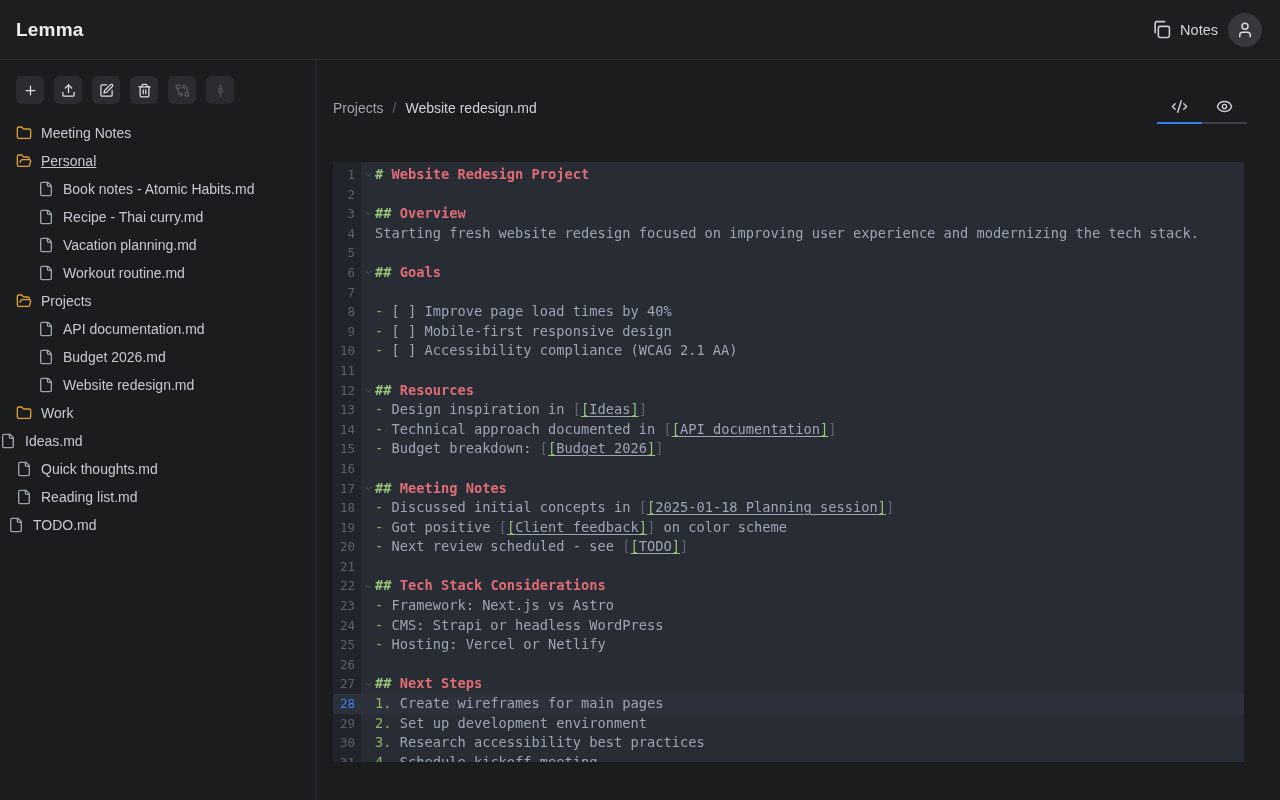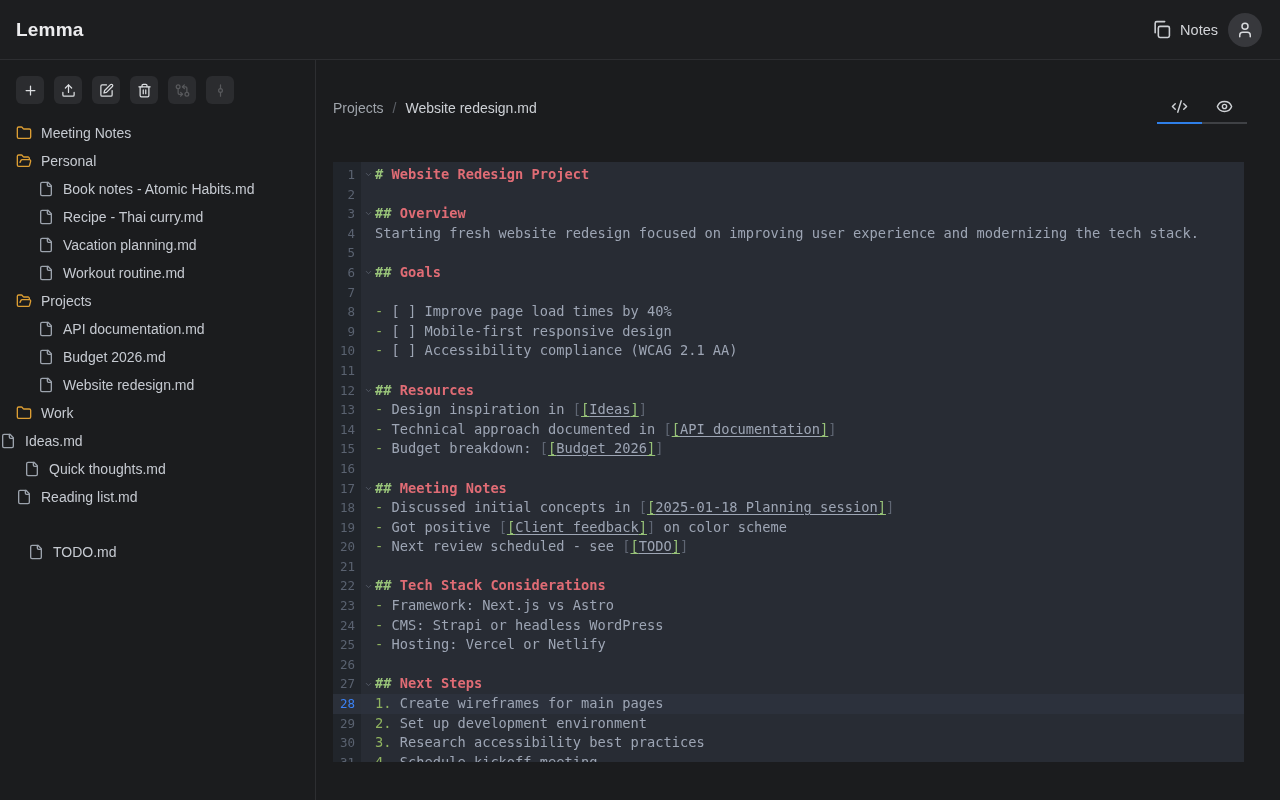"Personal" div.tree-row { text-decoration: none -> underline }
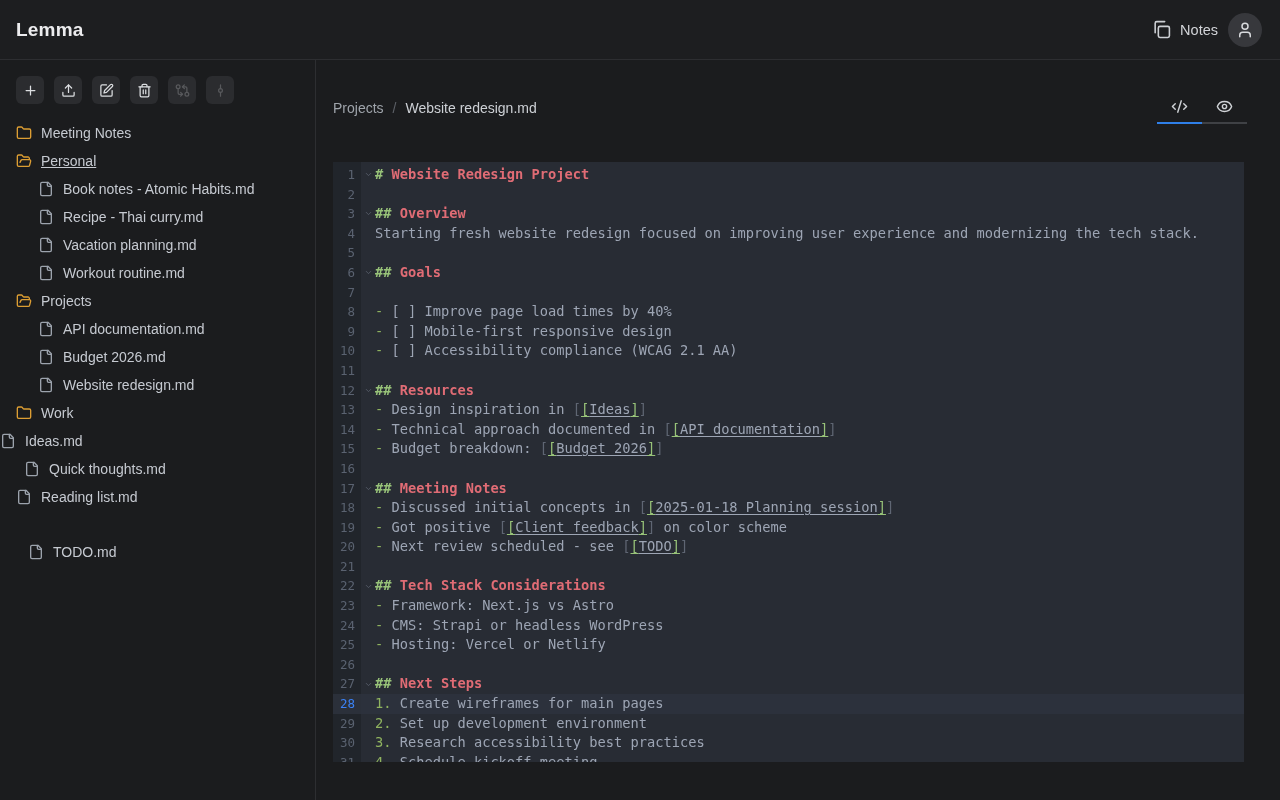"Quick thoughts.md" div.tree-row { padding-left: 24px -> 16px }
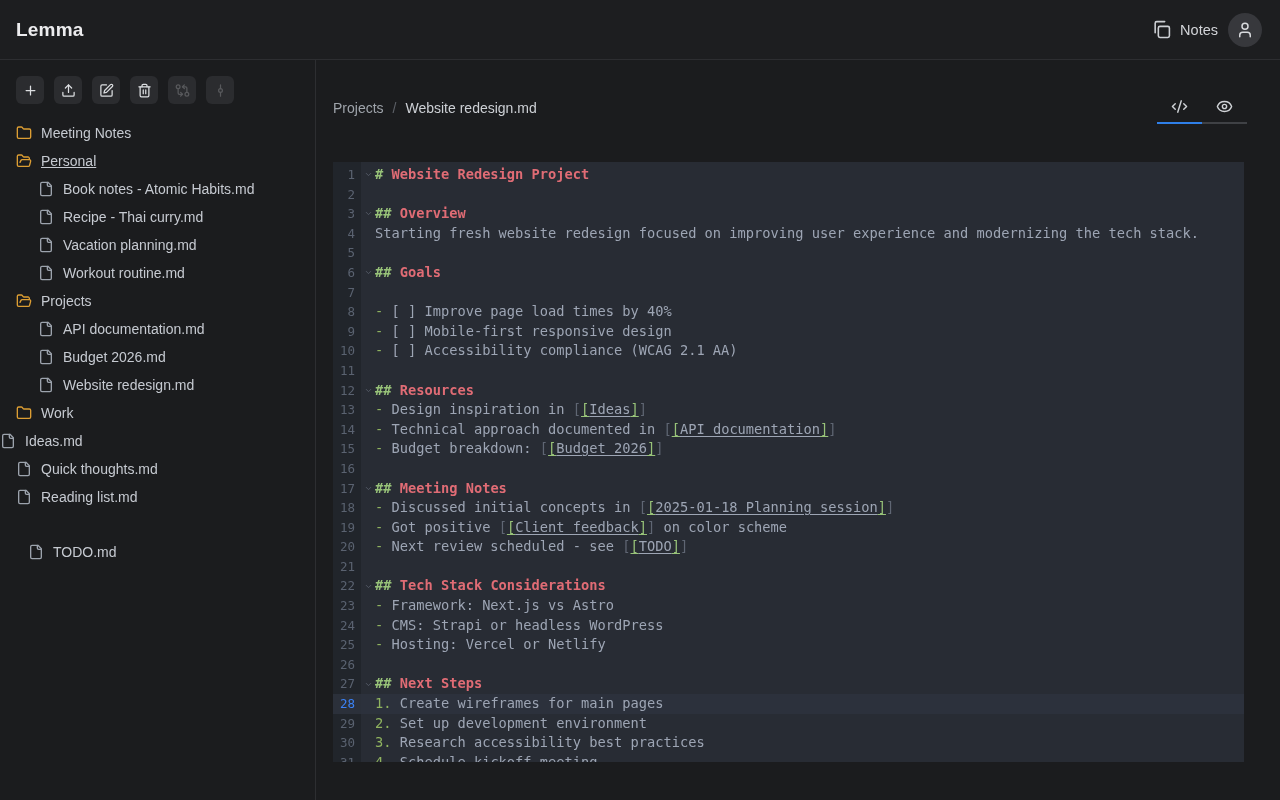"TODO.md" div.tree-row { margin-top: 27px -> none; padding-left: 28px -> 8px }
